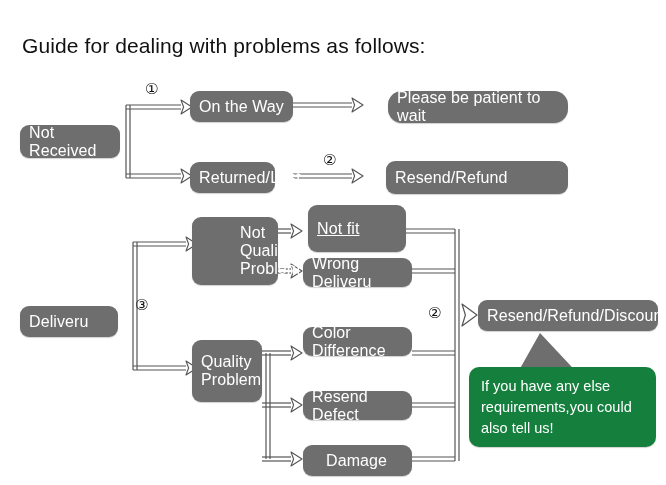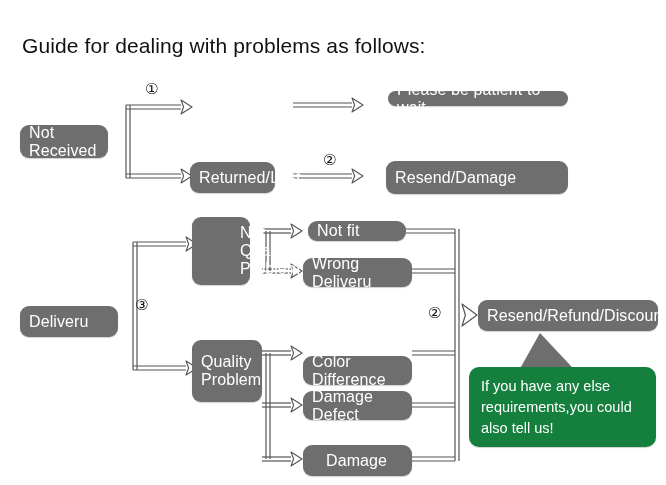"On the Way" div.node { html: none -> <div> <span>On the Way</span> </div> }
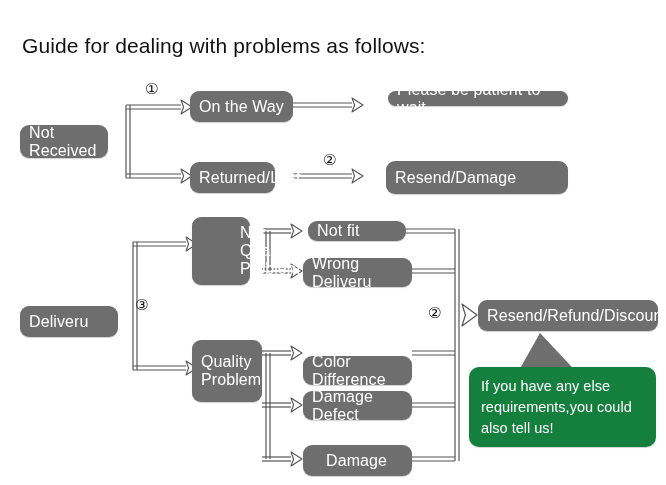"Please be patient to wait" div.node { height: 15px -> 32px }
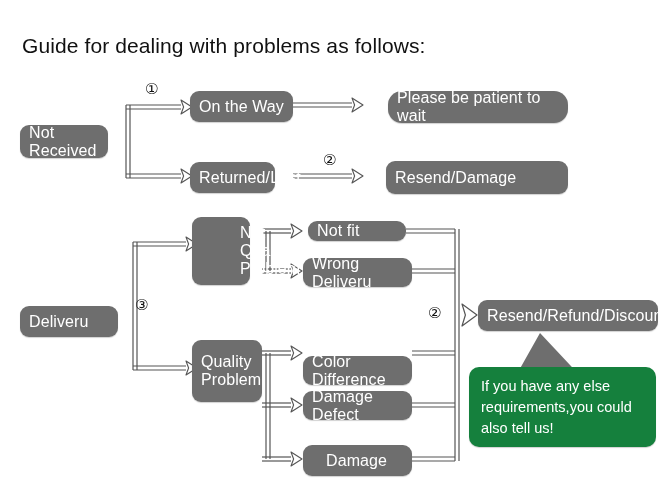"Not Received" div.node { width: 88px -> 100px }
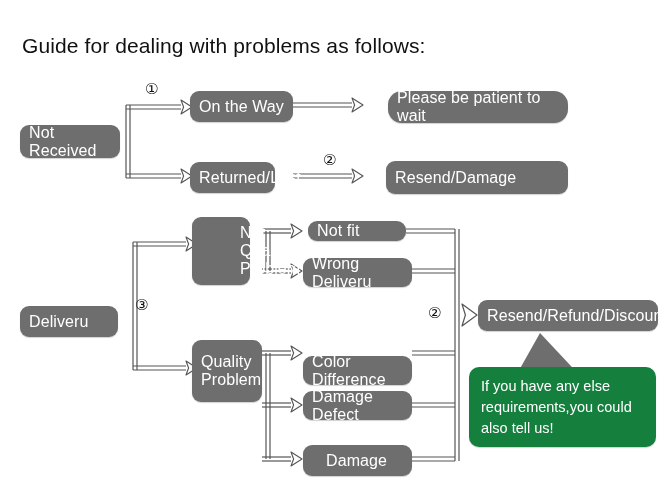"Resend/Damage" span { text: Resend/Damage -> Resend/Refund }
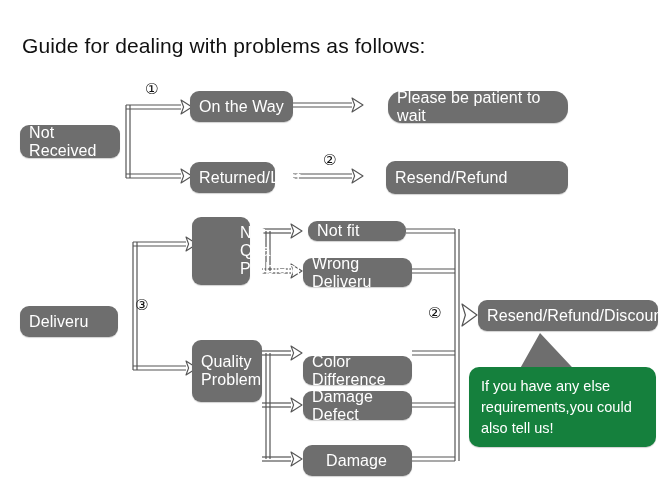"Not" div.node { width: 58px -> 86px }
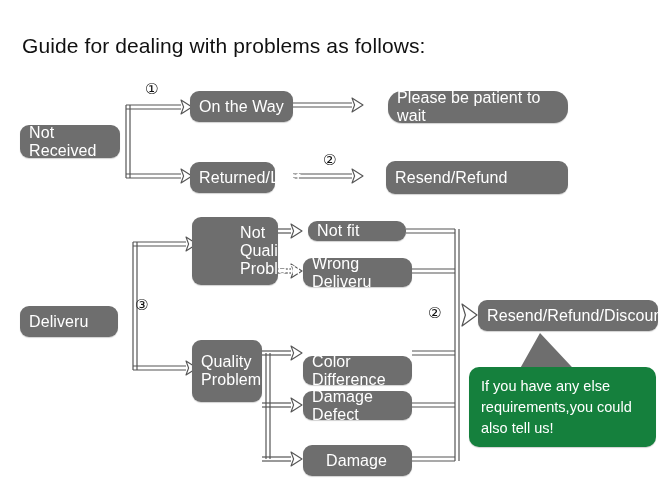"Not fit" div.node { height: 20px -> 47px; text-decoration: none -> underline; top: 201px -> 185px }
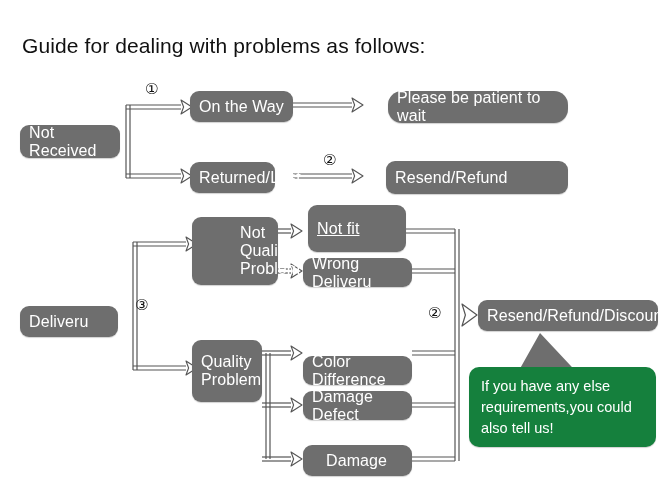"Color Difference" div.node { top: 336px -> 307px }
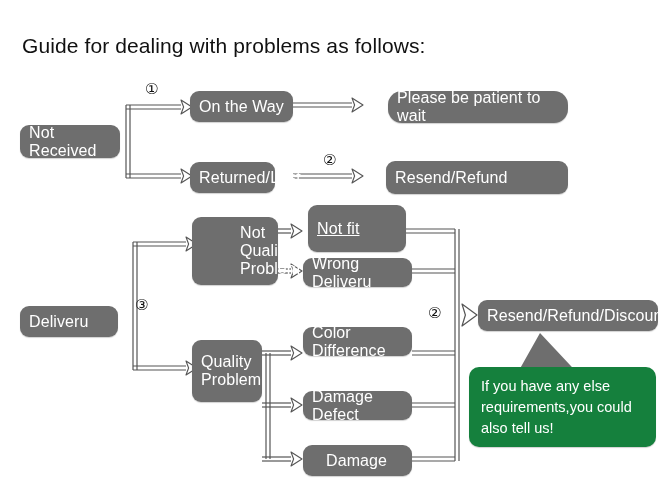"Damage Defect" span { text: Damage -> Resend }
